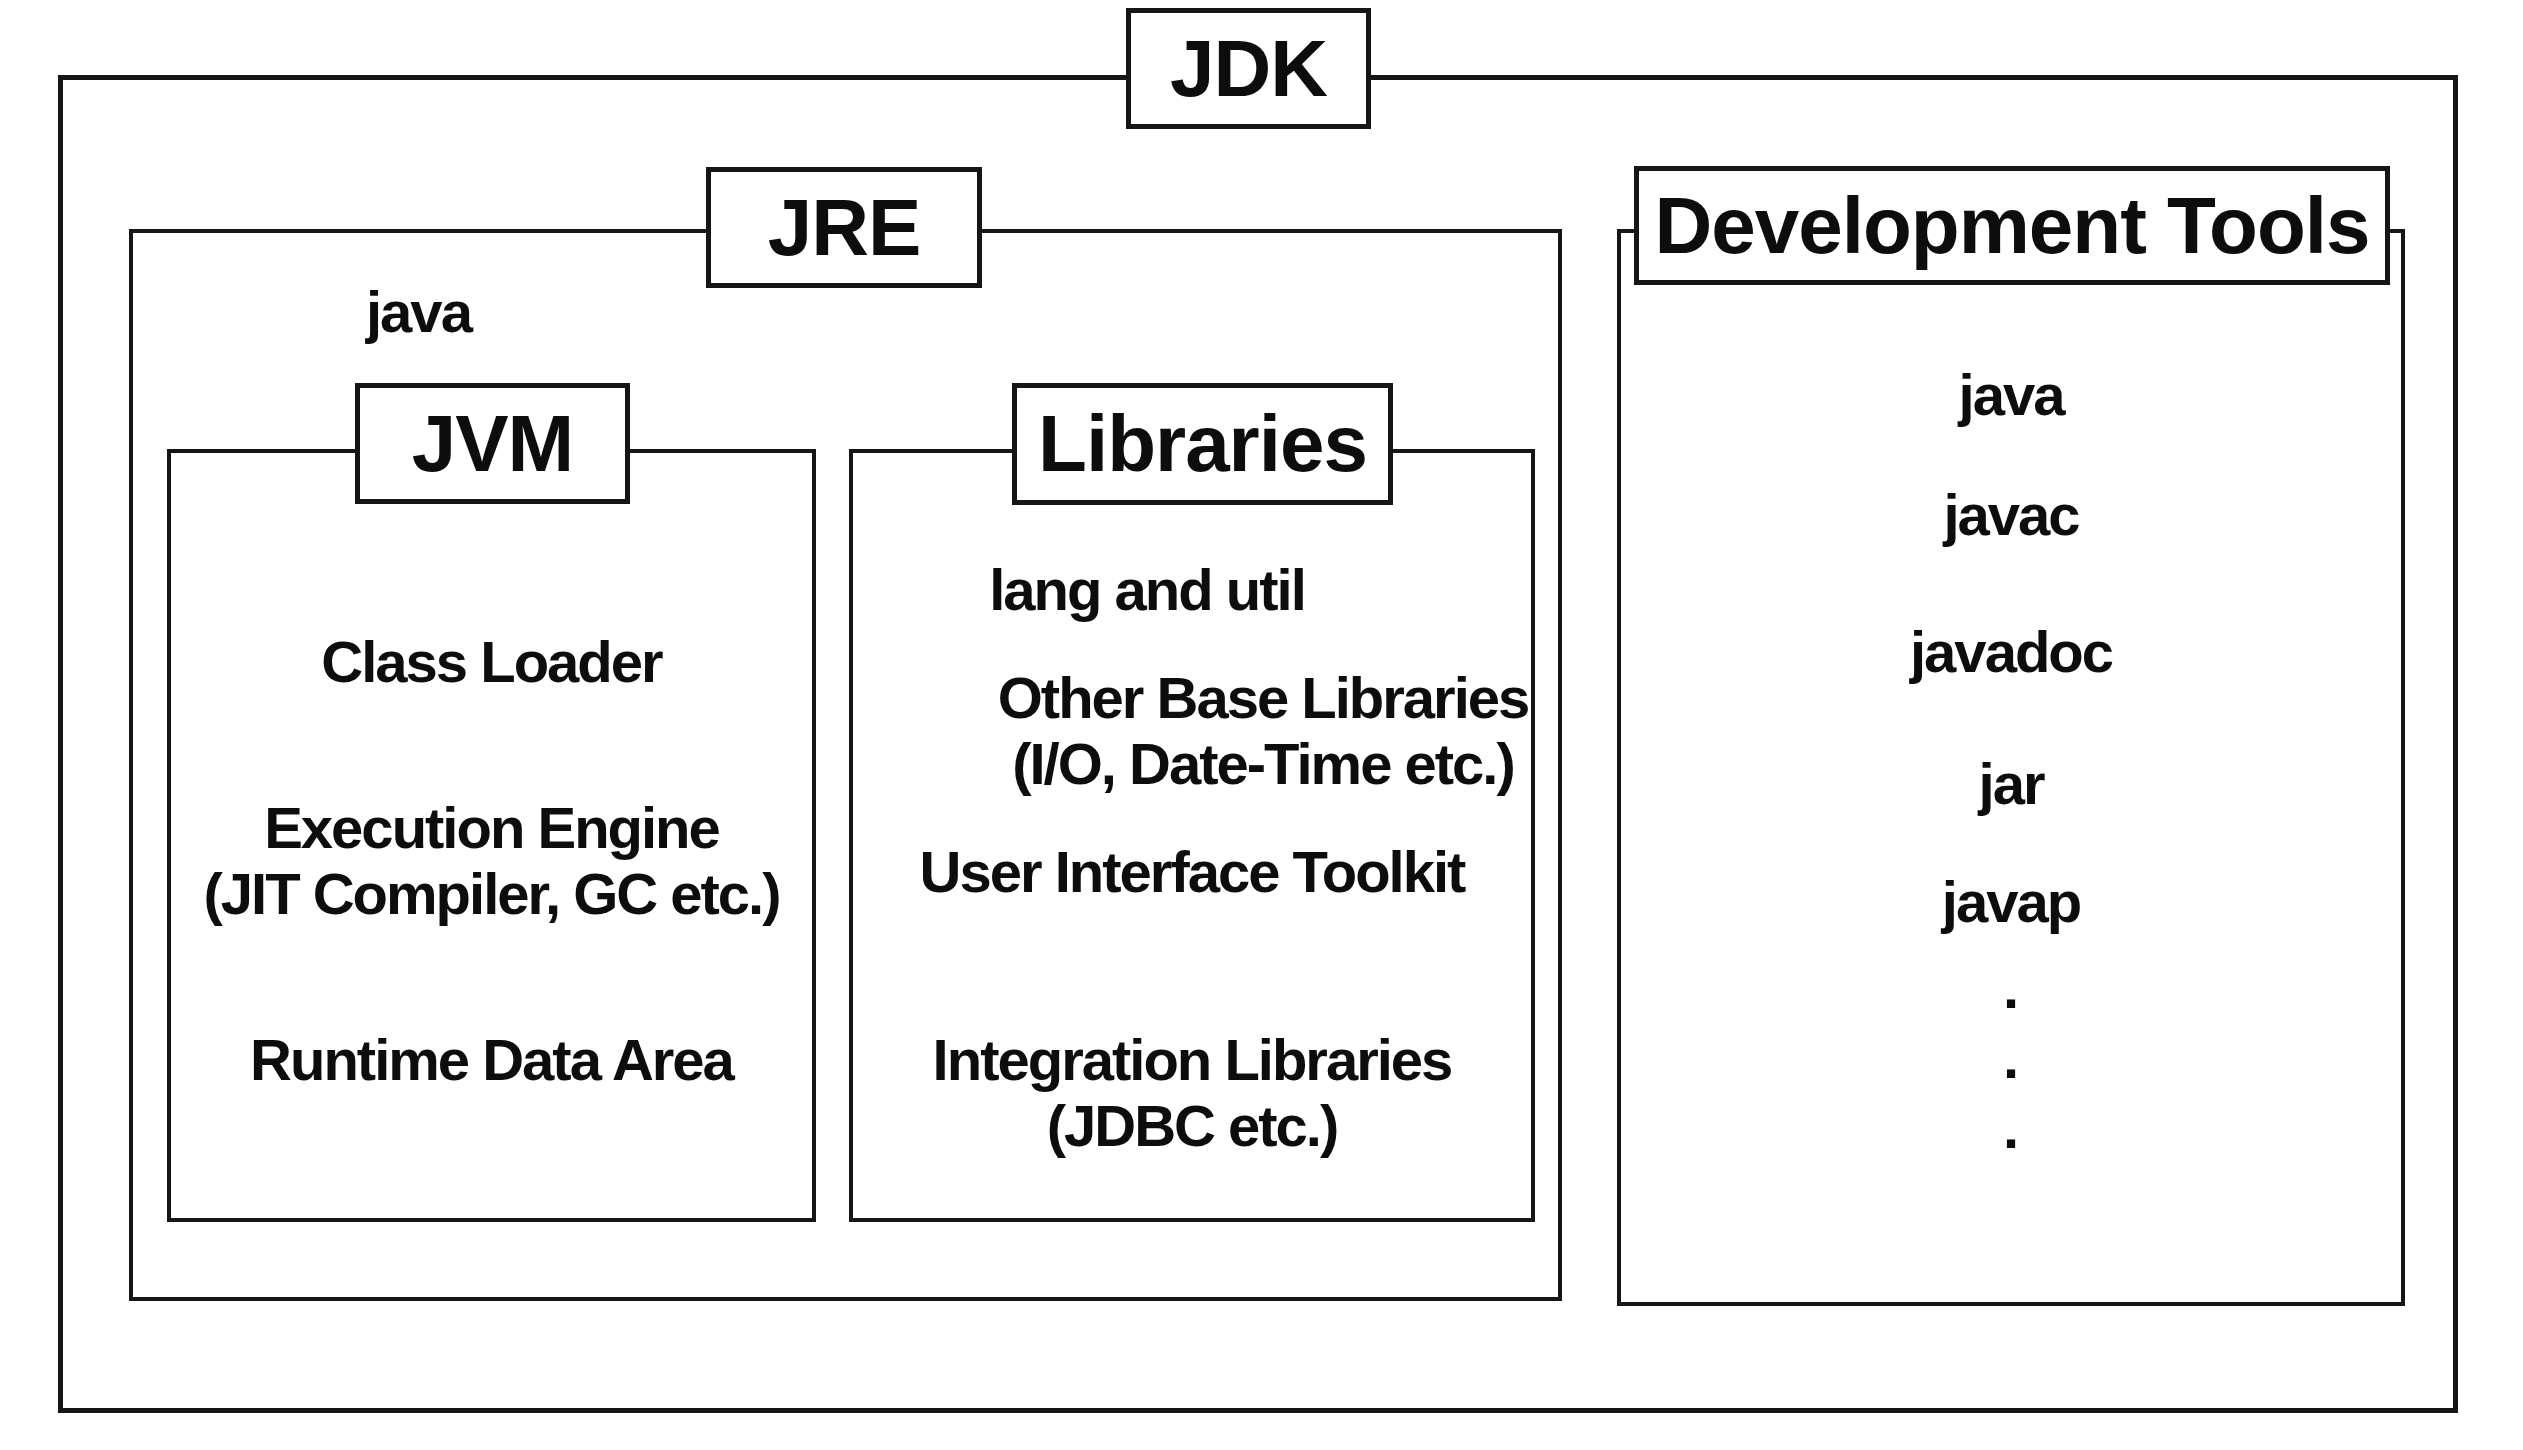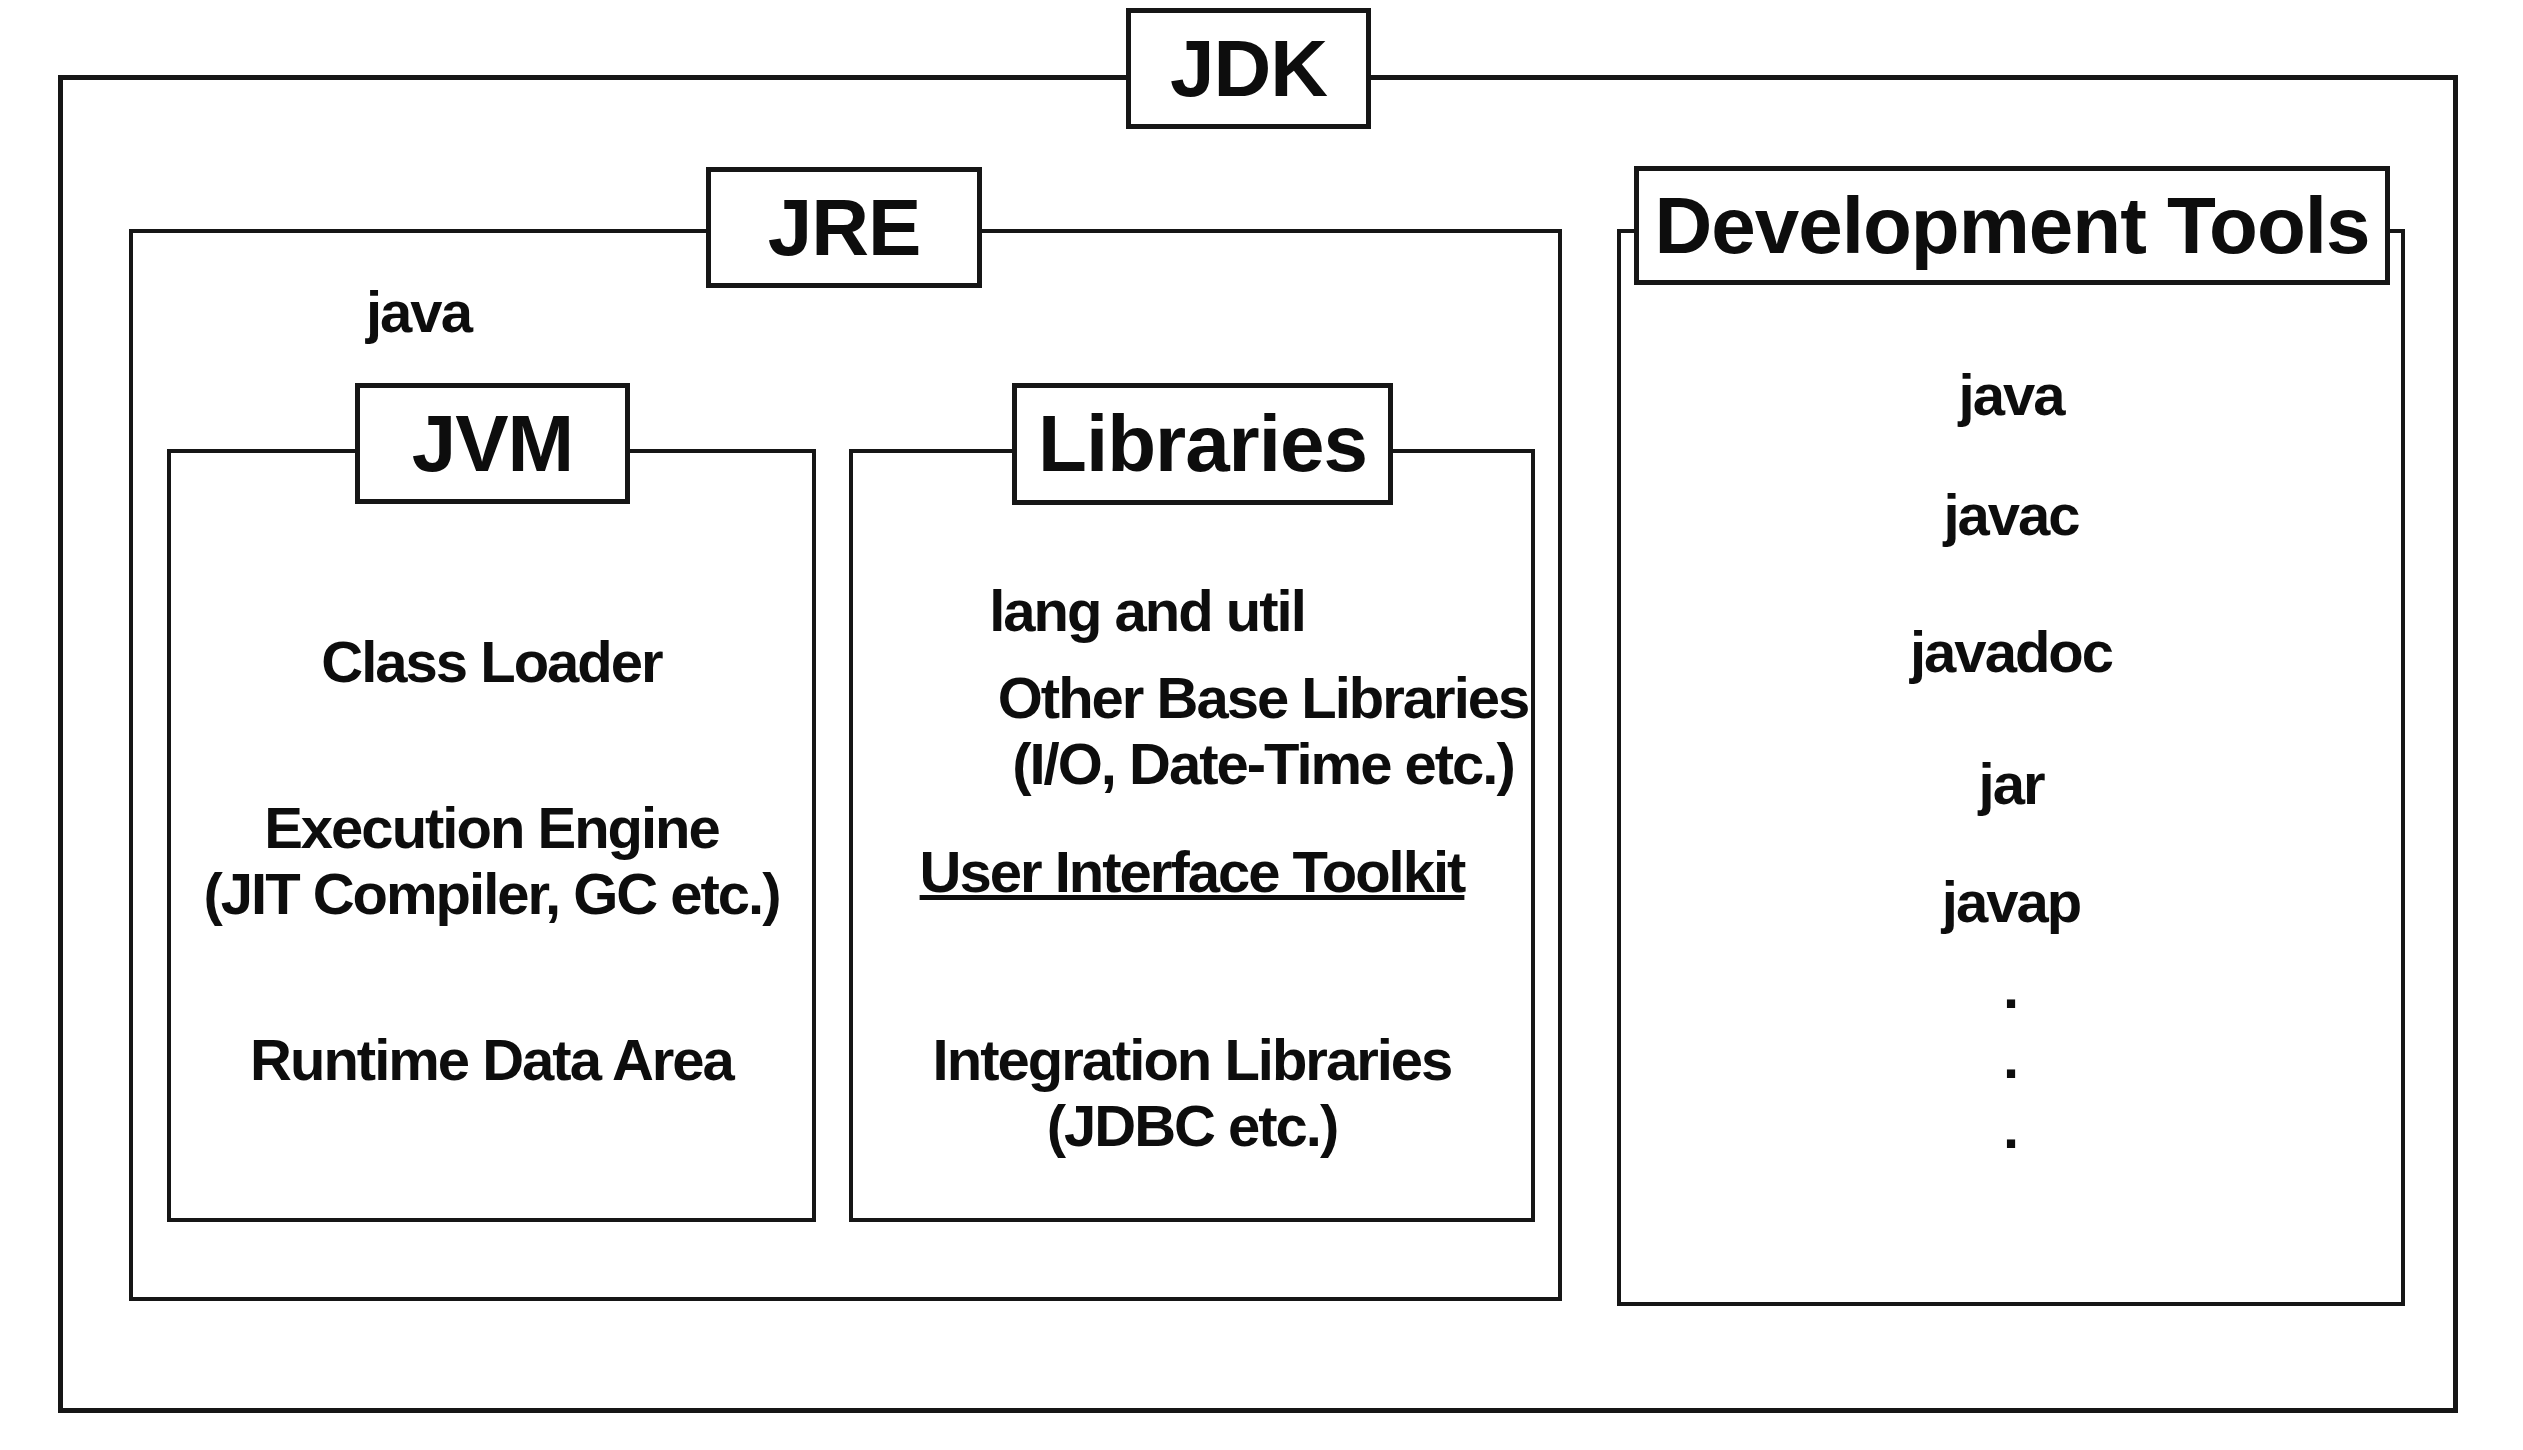"lang and util" div.label { margin-top: 21px -> none }
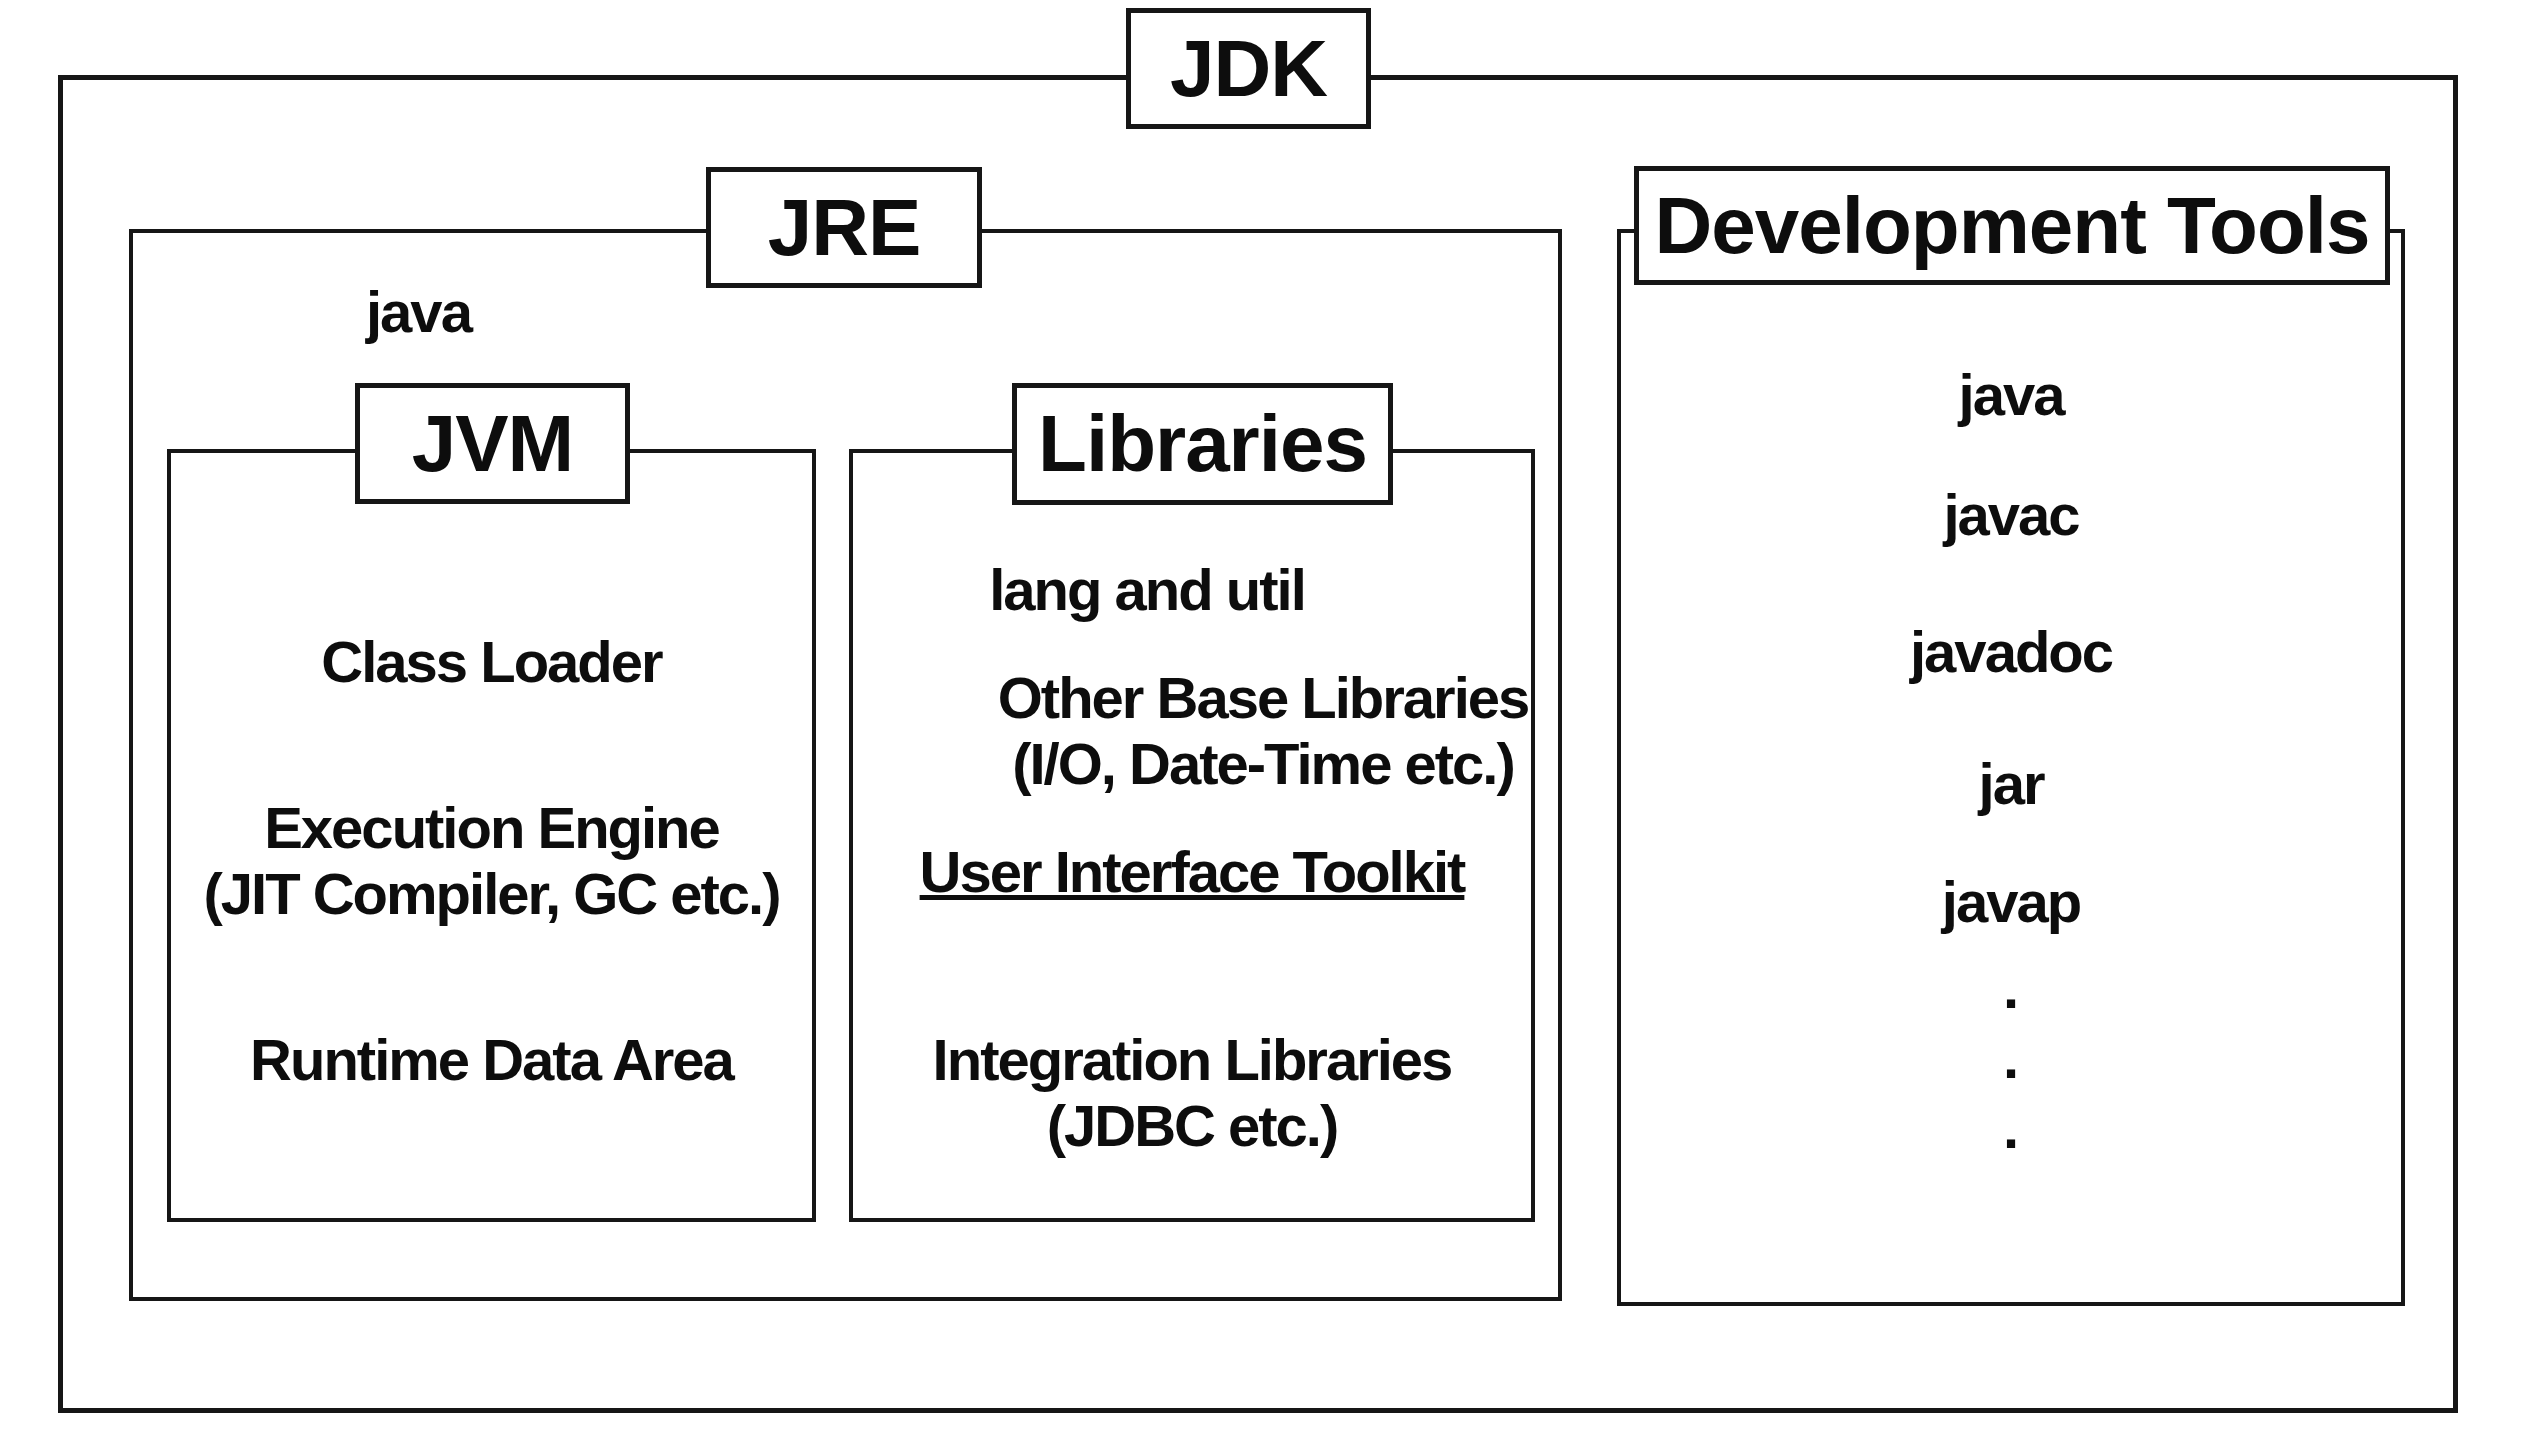"User Interface Toolkit" div.label { text-decoration: underline -> none }
